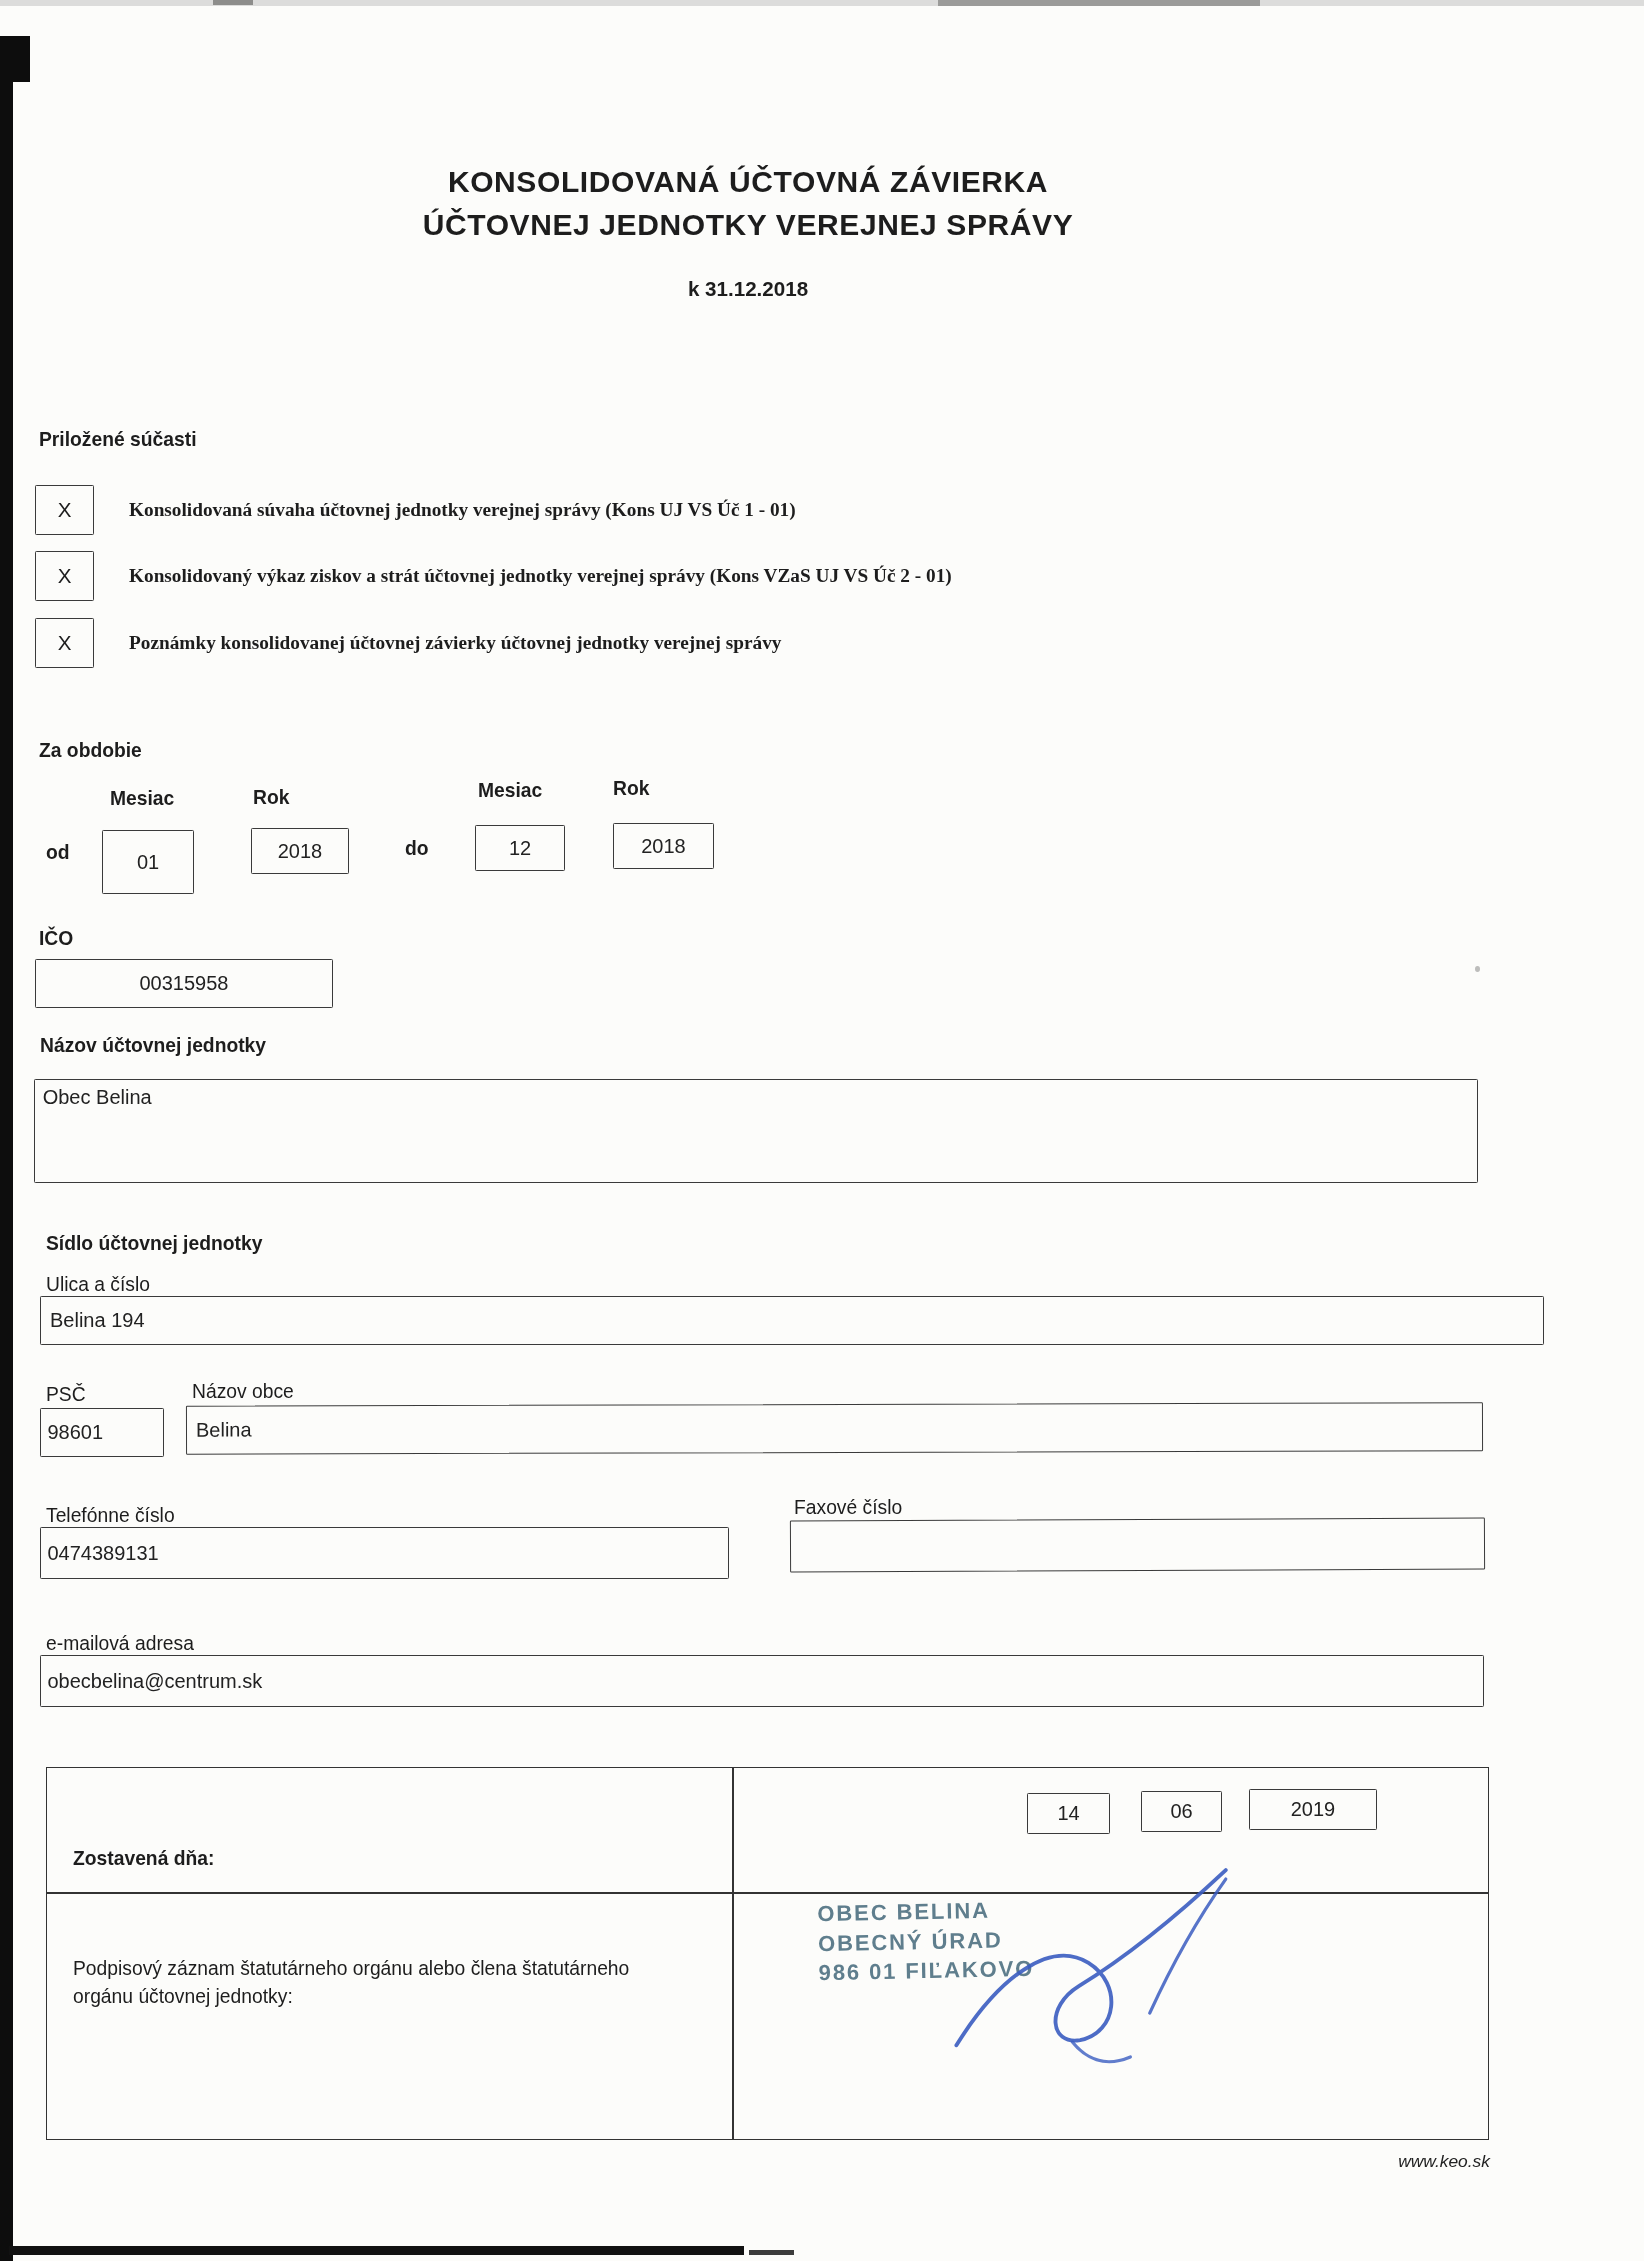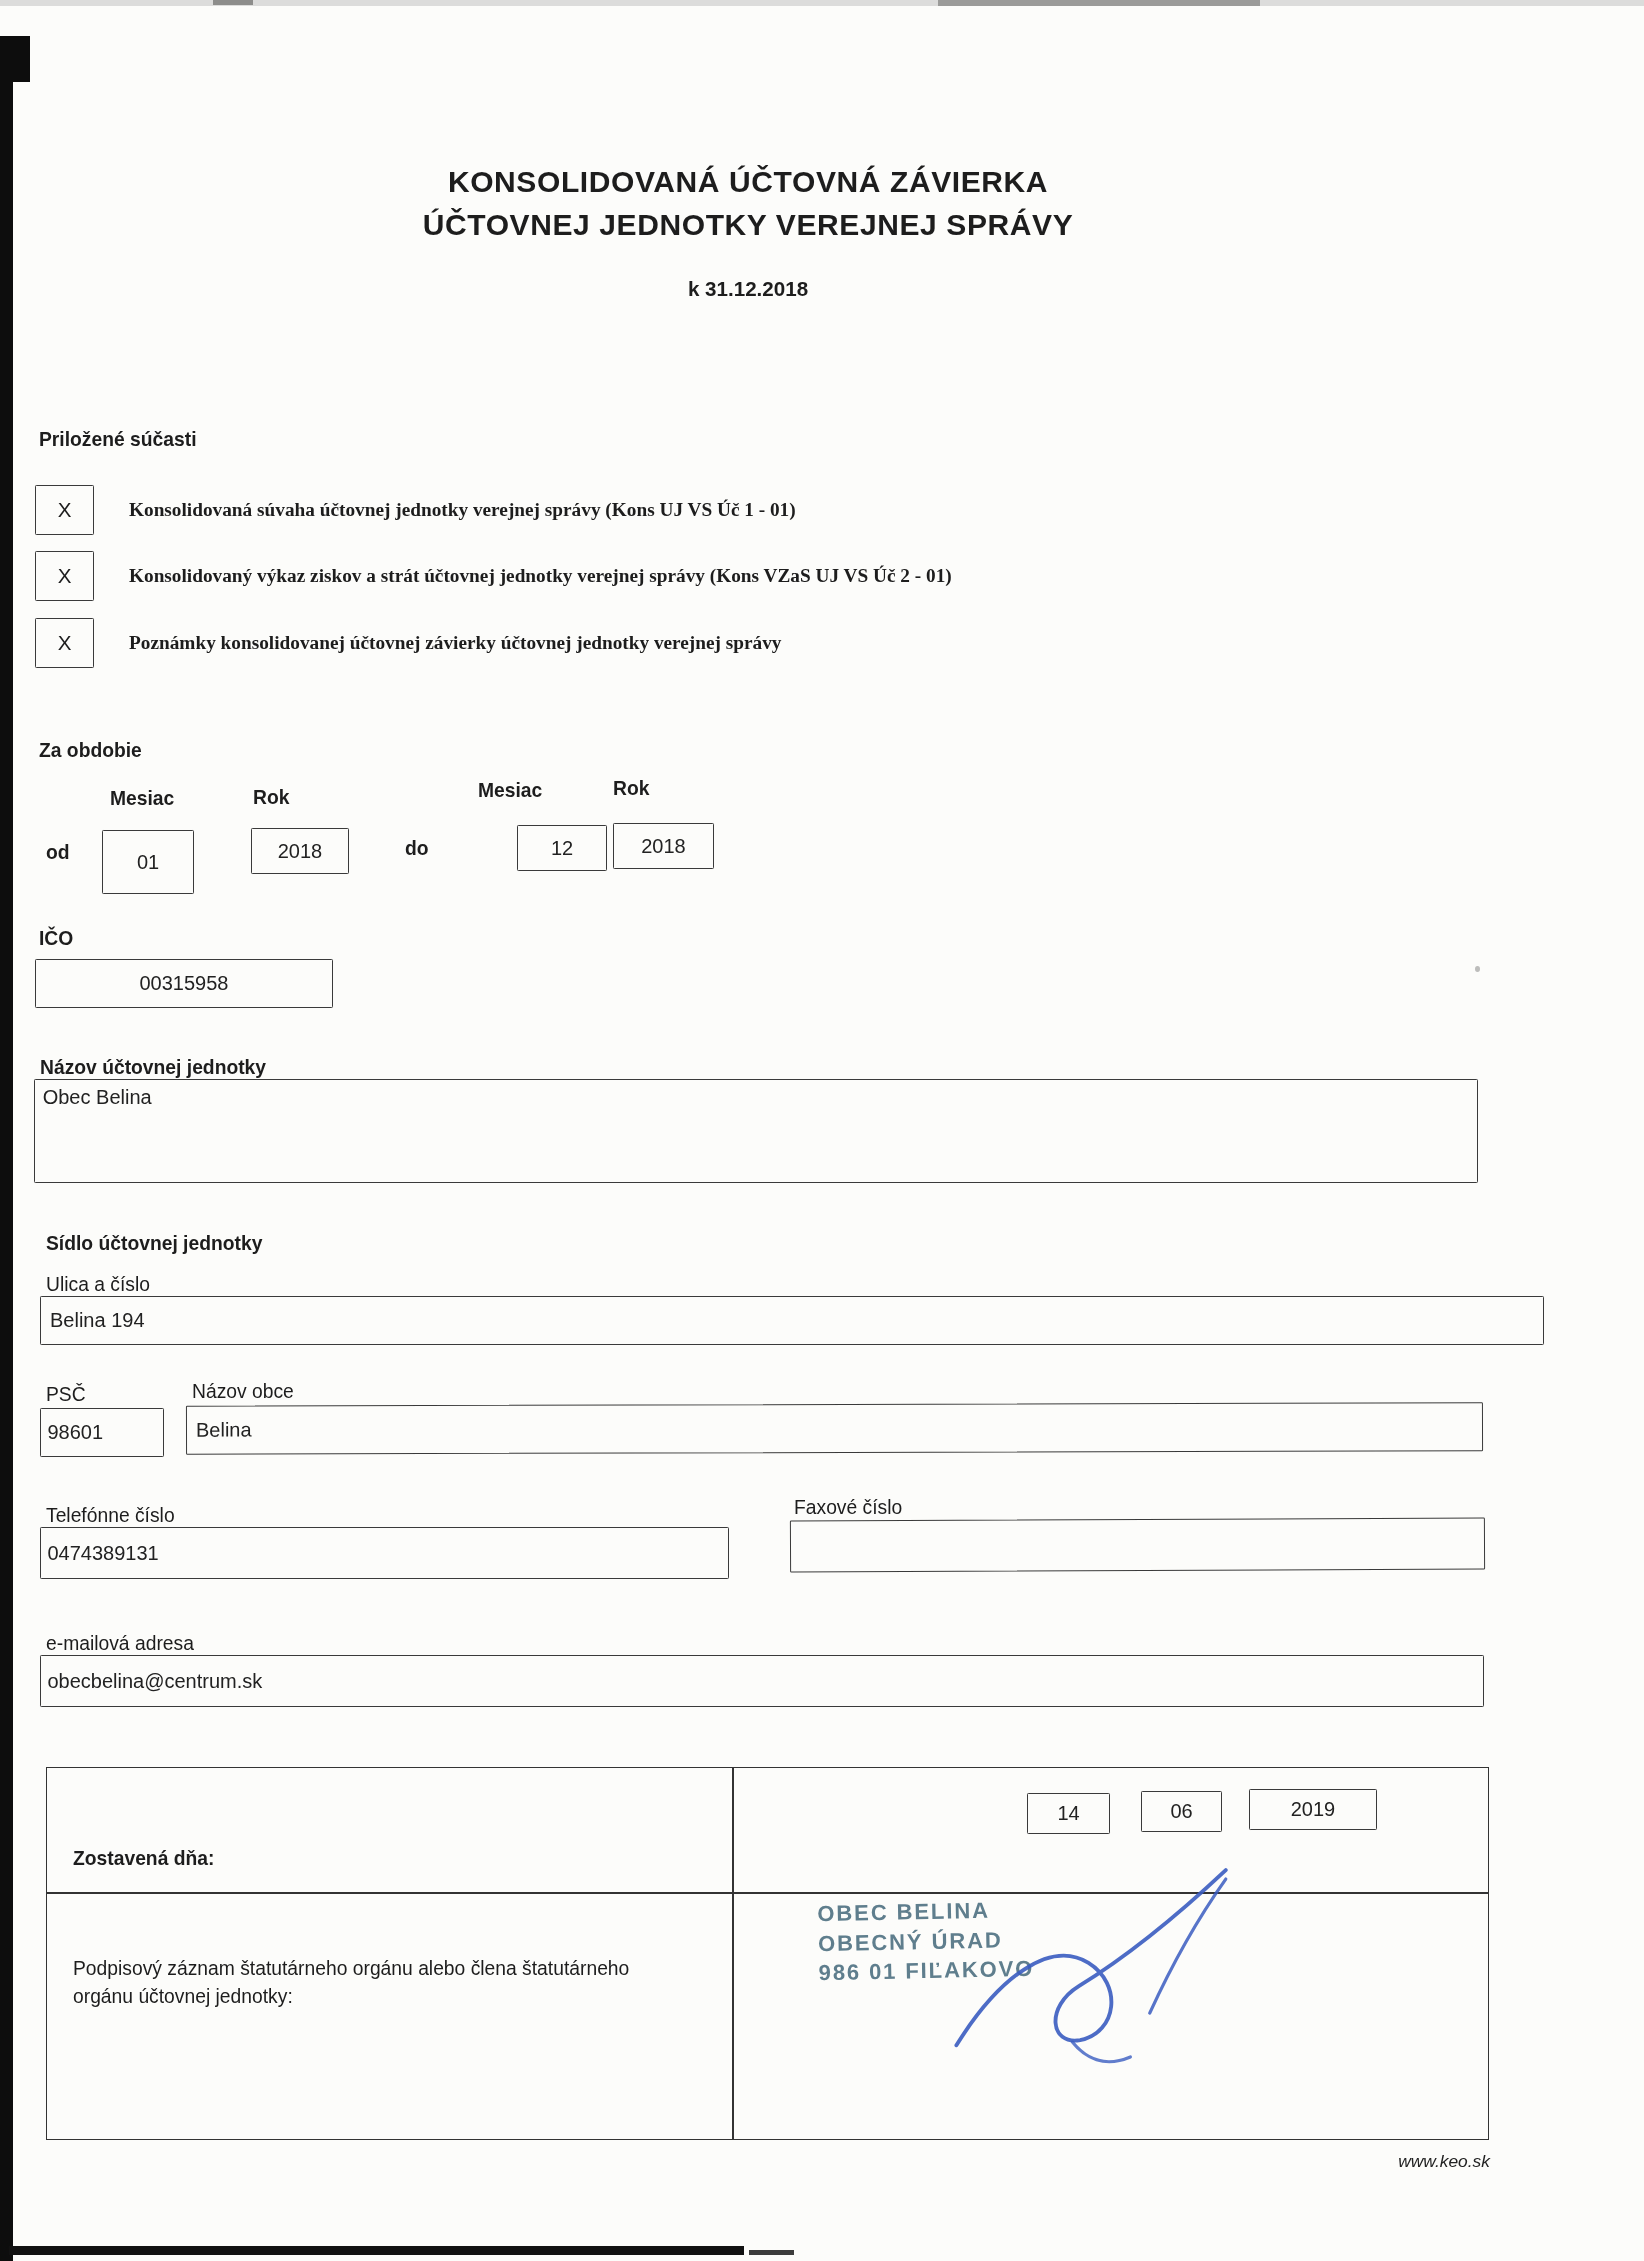"12" div.field { margin-left: 42px -> none }
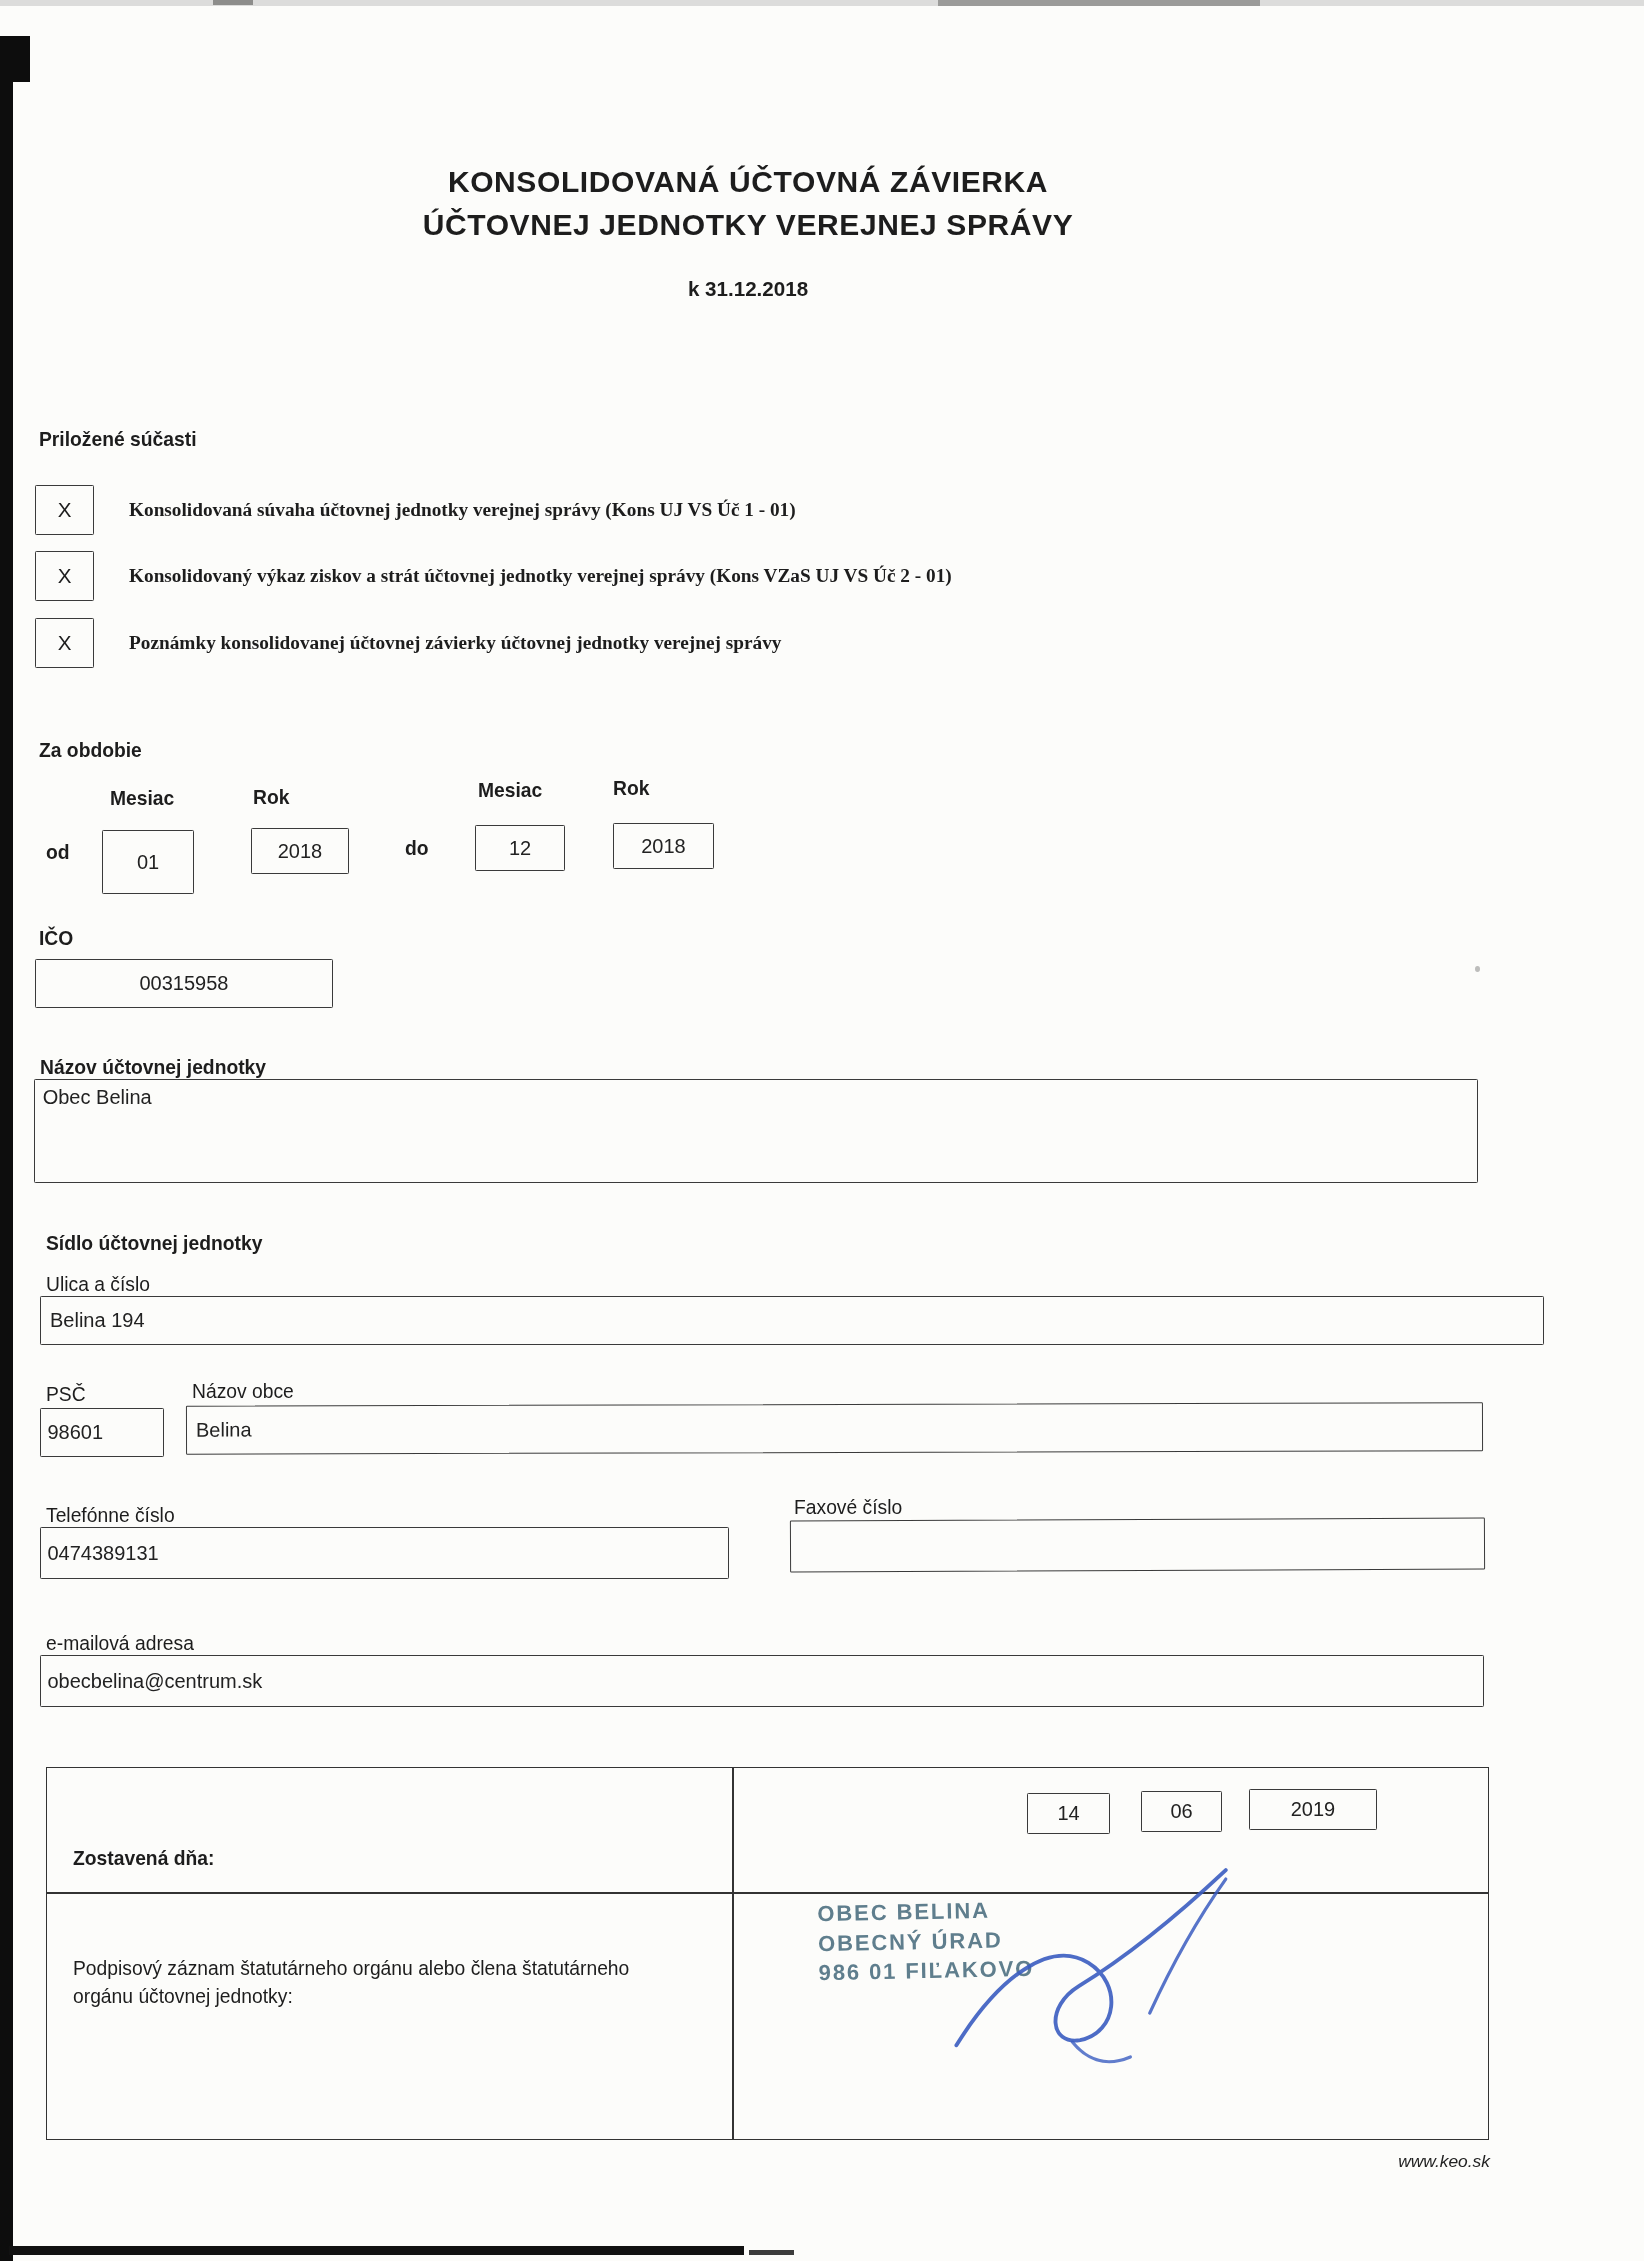"Názov účtovnej jednotky" div.abs { top: 1057px -> 1035px }
